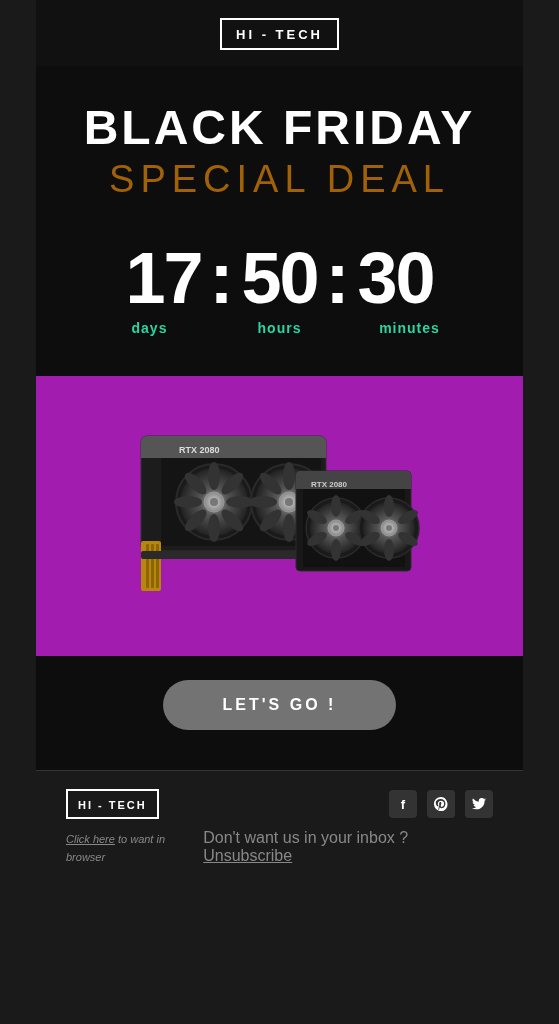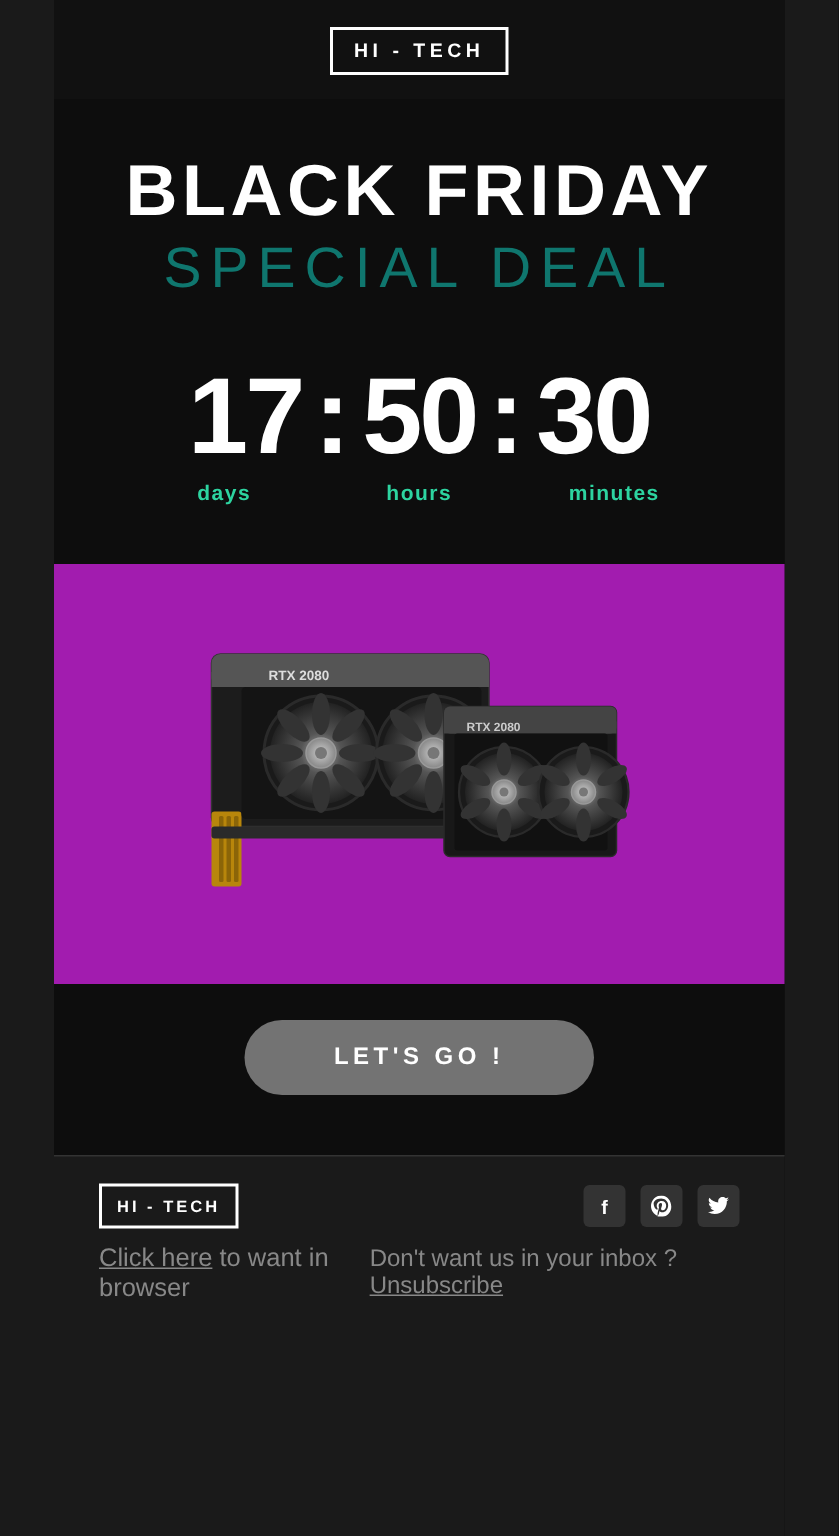"SPECIAL DEAL" .special-deal { color: #0f766e -> #a16207 }
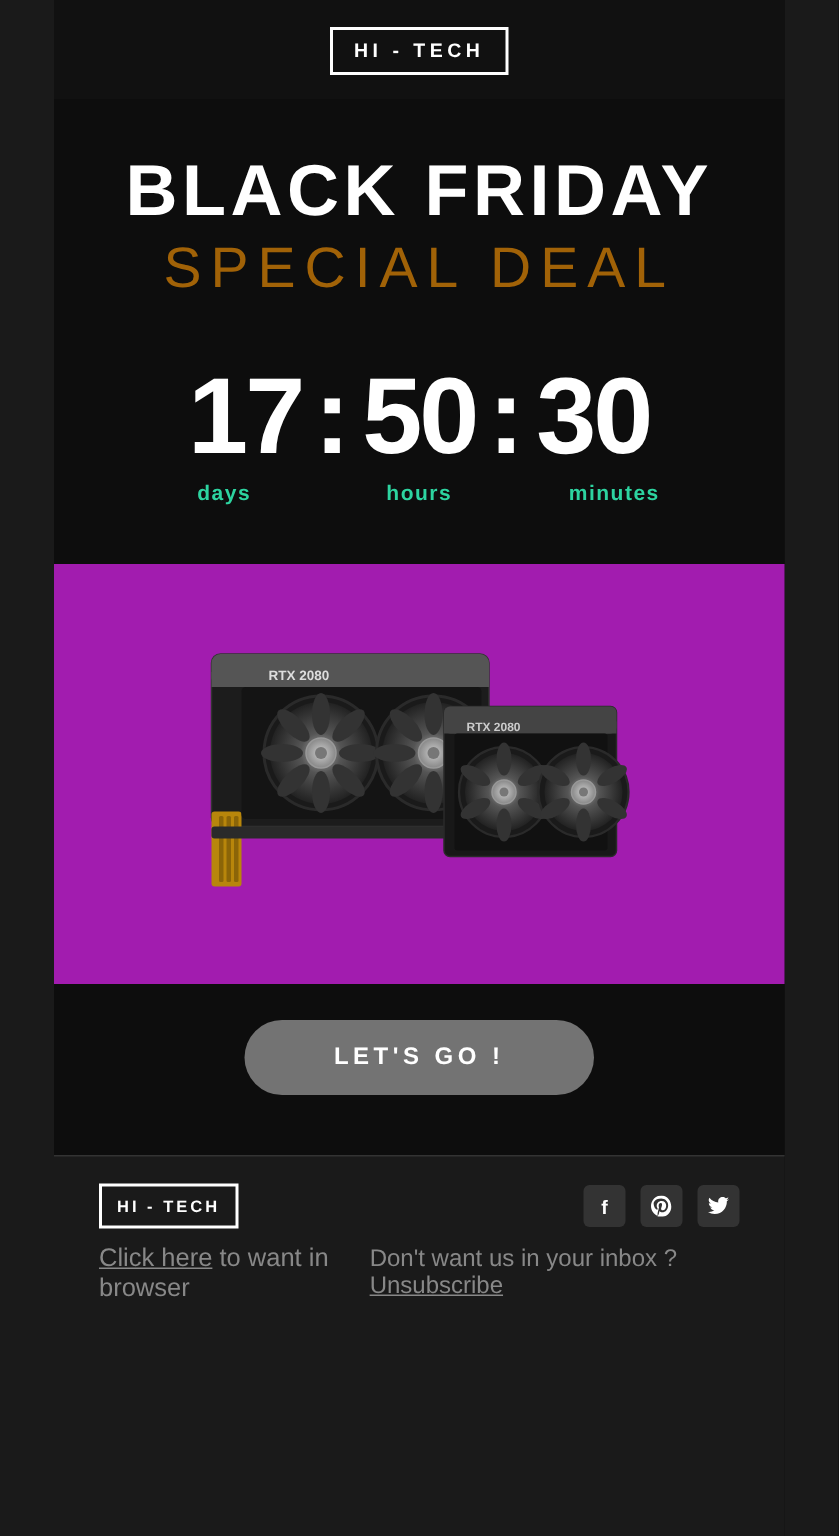"Click here" .footer-link { font-size: 17px -> 11px; font-style: none -> italic }
